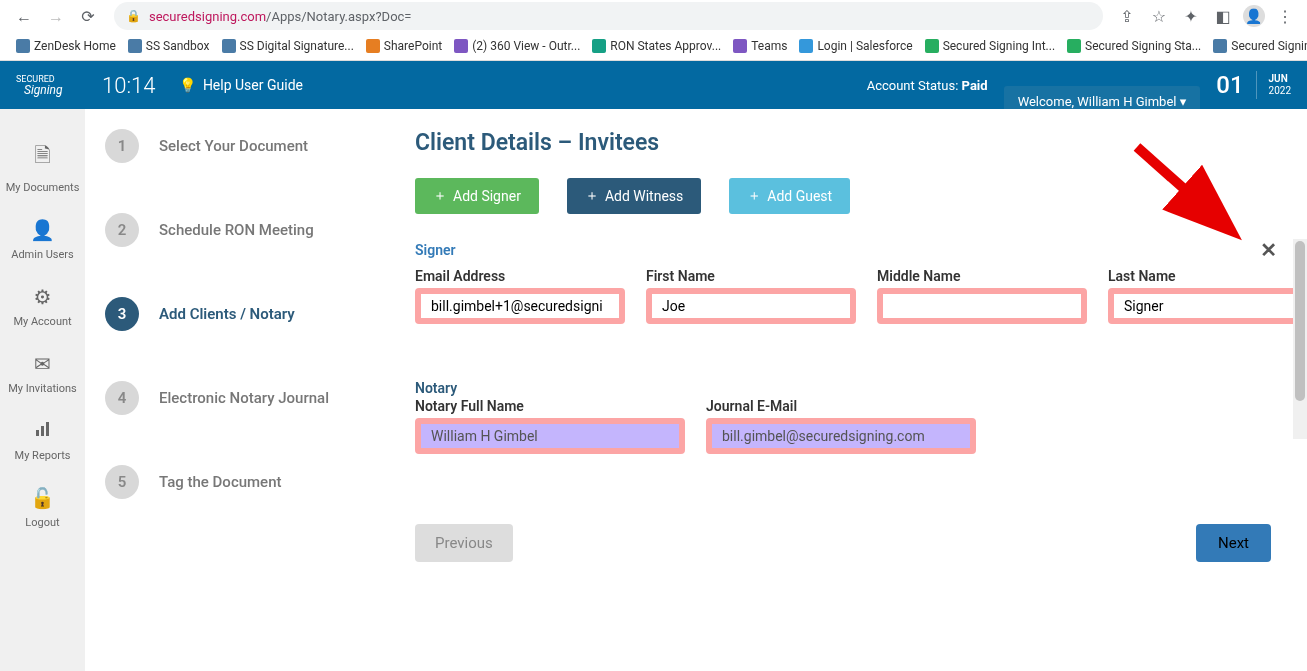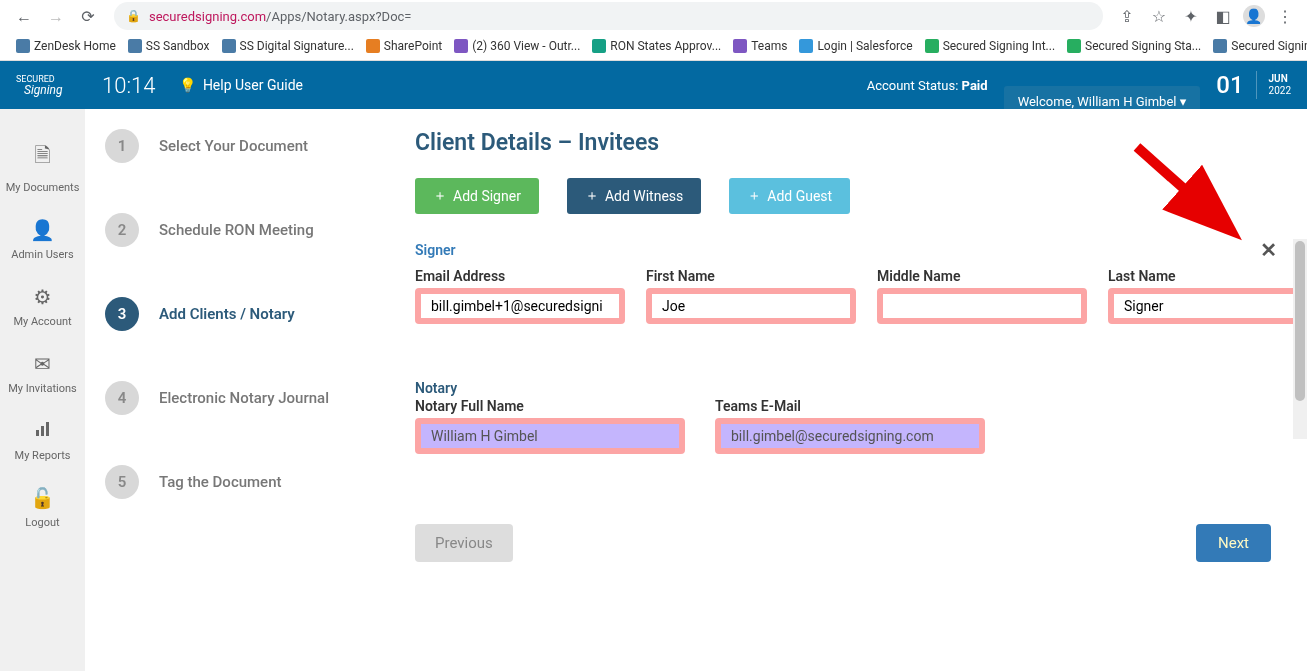"Notary Full Name" div.form-row { gap: 30px -> 21px }
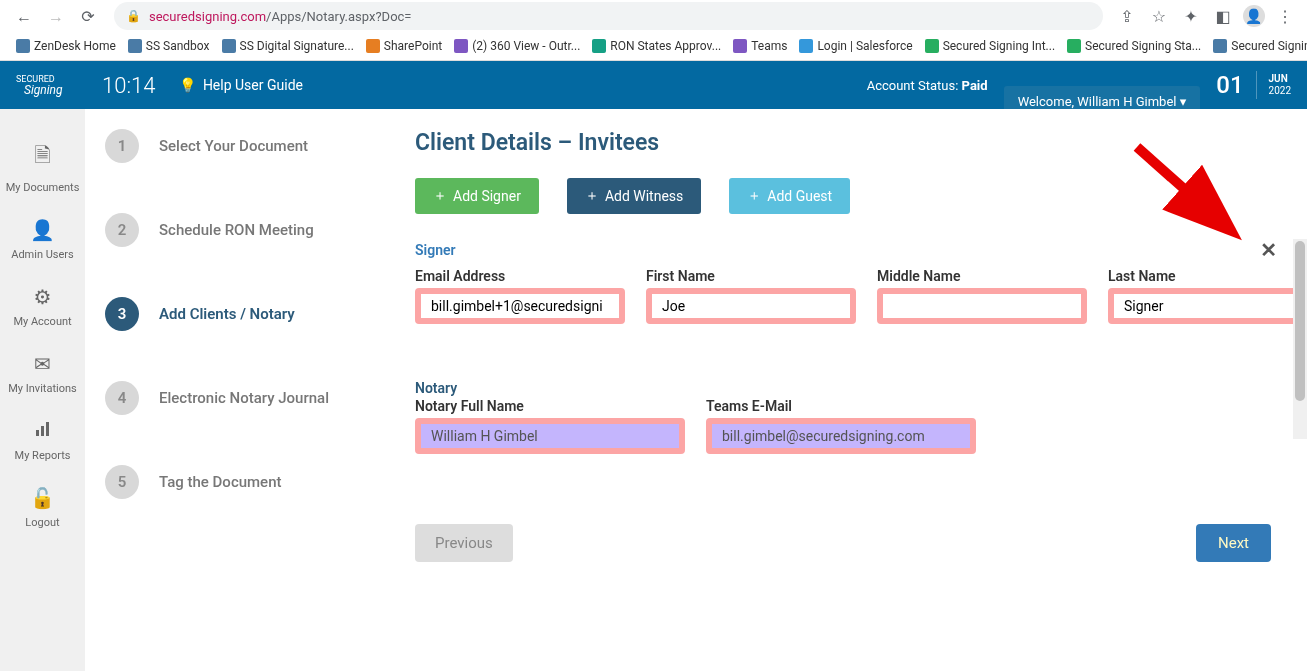"Teams E-Mail" span.form-label { text: Teams -> Journal }
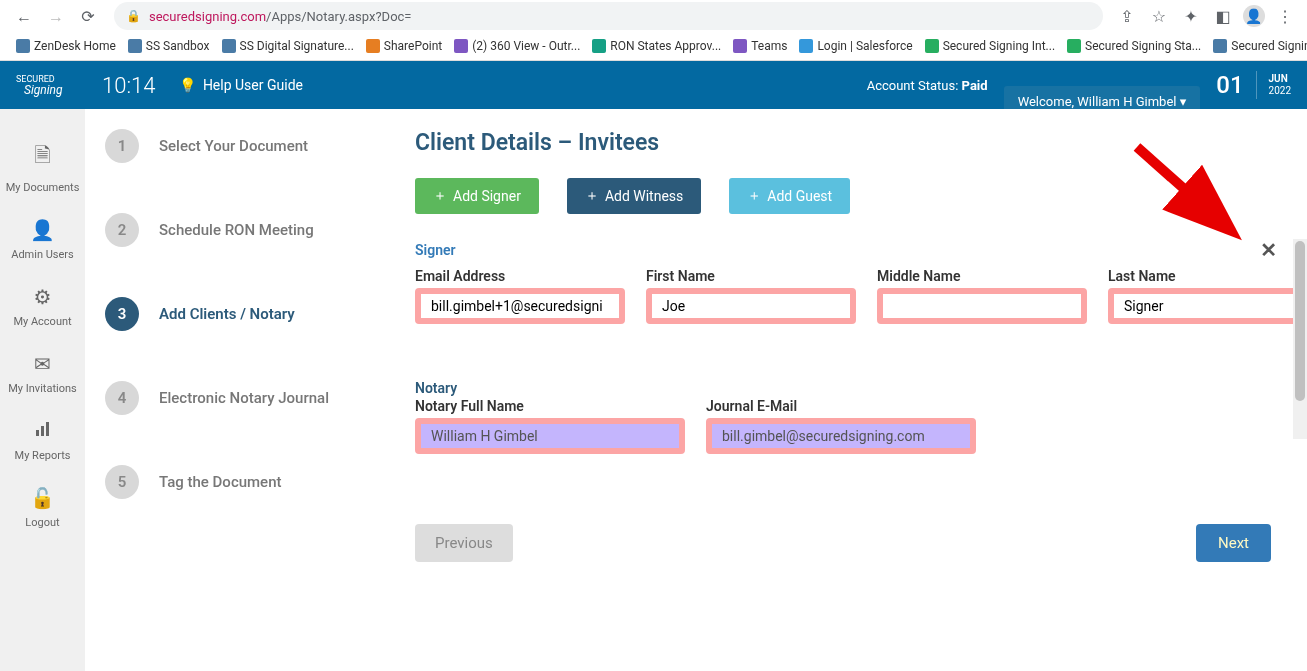"Next" .btn-next { color: #fef9c3 -> #000000 }
